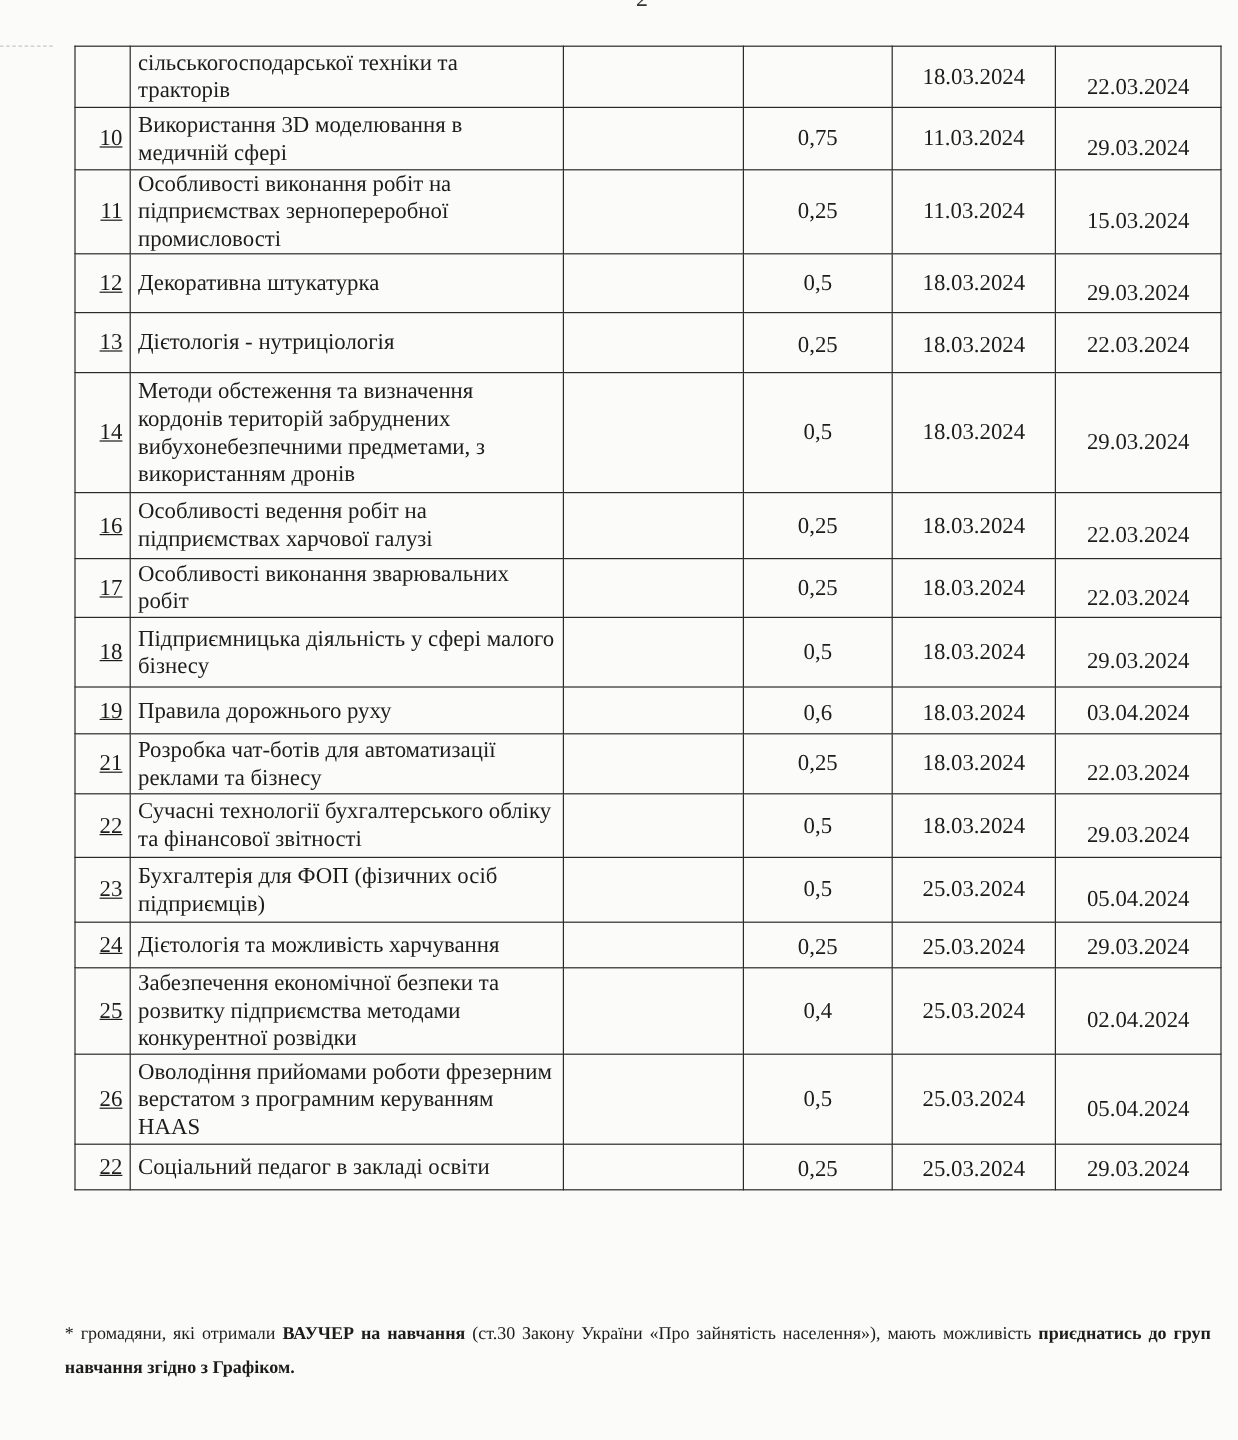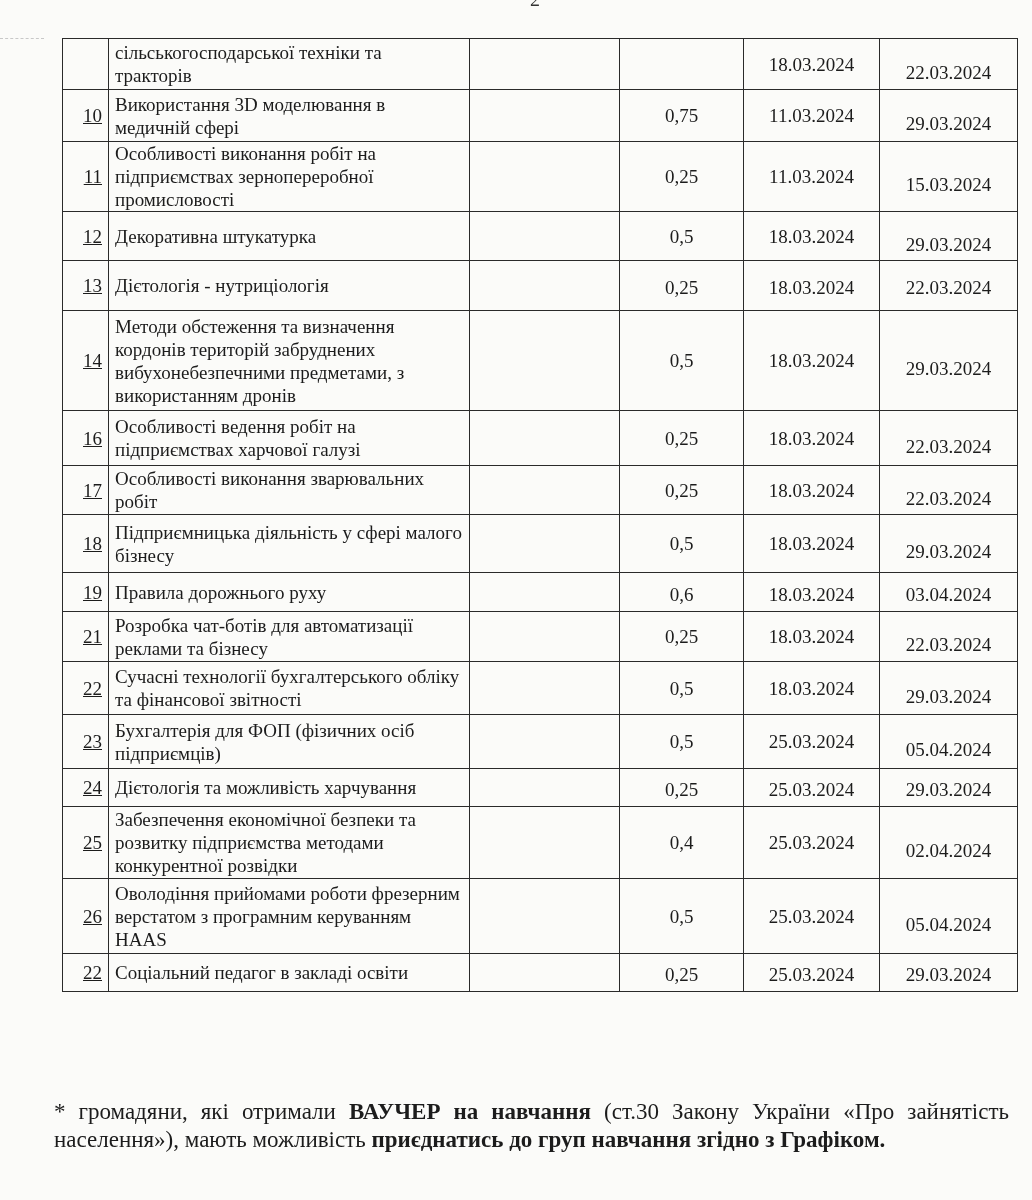"* громадяни, які отримали ВАУЧЕР" .footnote { font-size: 23px -> 15px }
